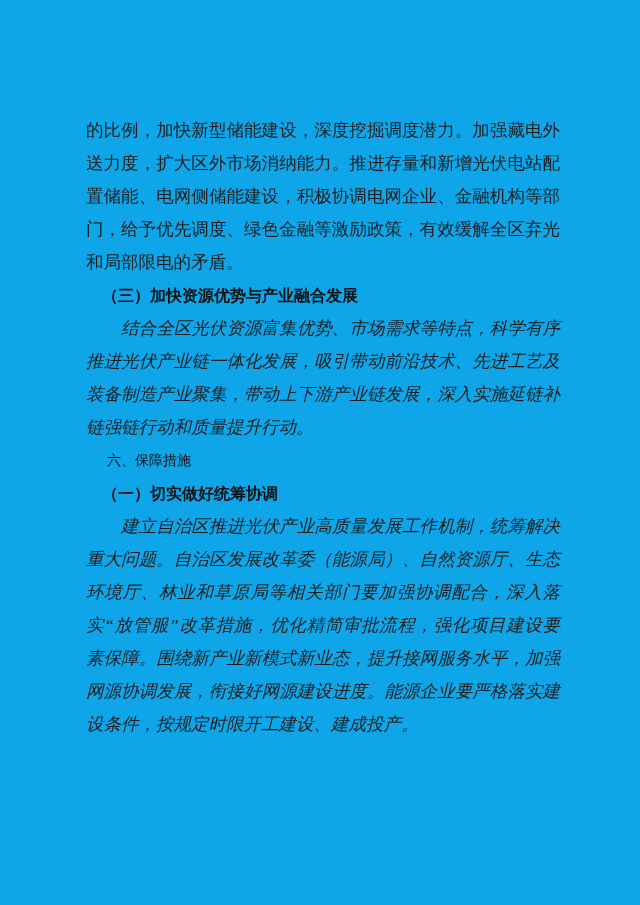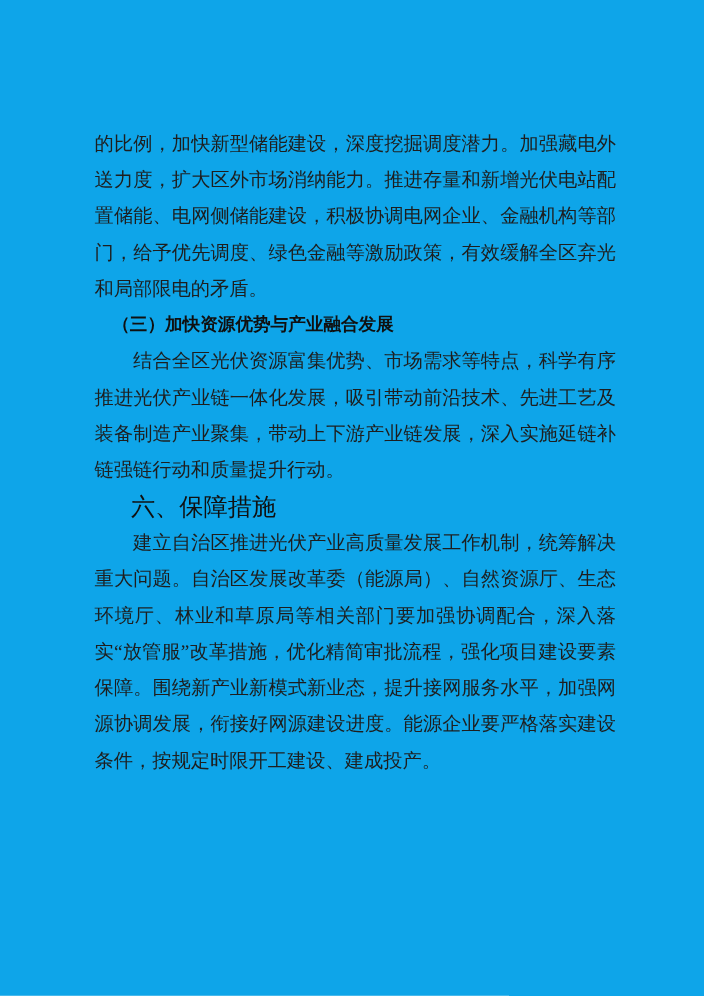"结合全区光伏资源富集优势、市场需求等特点，科学有序推进光伏产业链一体化发展，吸引" p.indent { font-style: none -> italic }
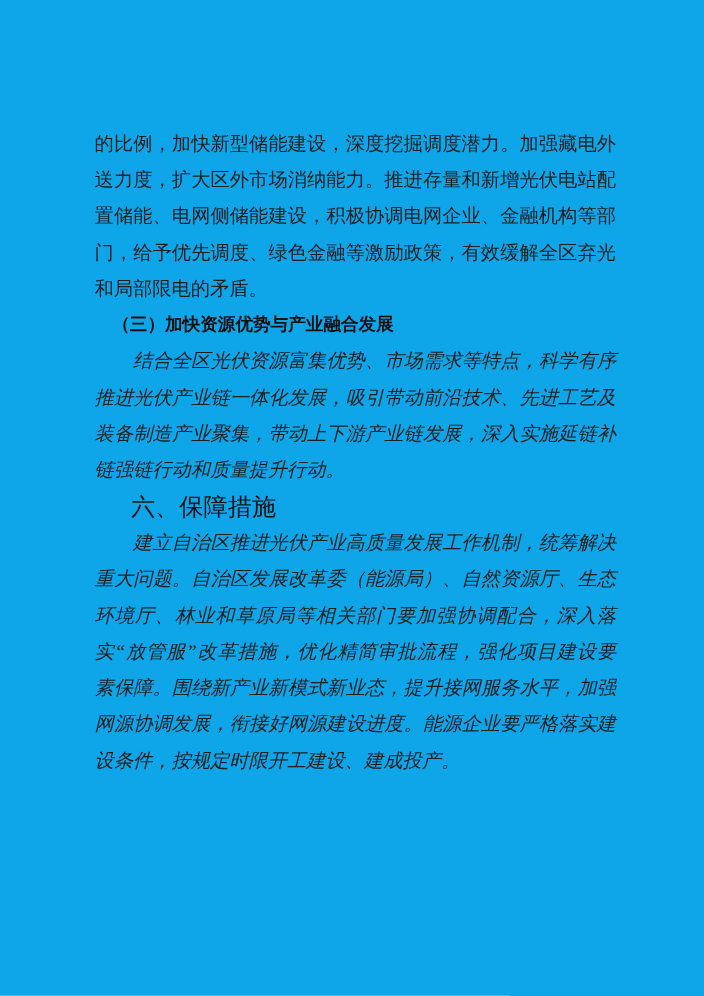"六、保障措施" .head-plain { font-size: 22px -> 14px }
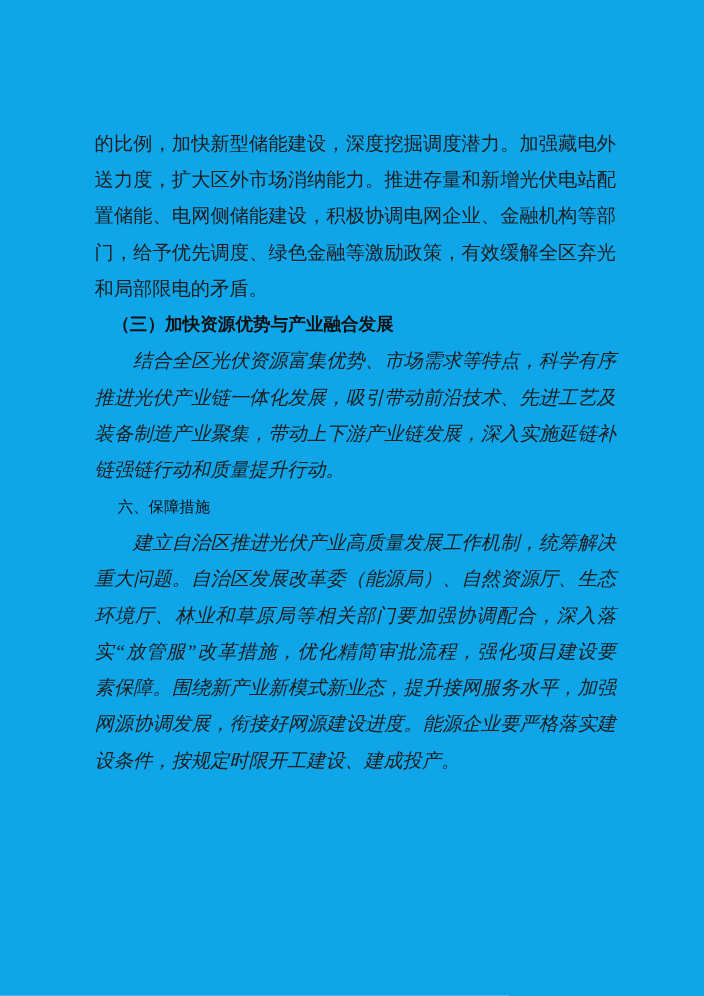"（一）切实做好统筹协调" h3.head-bold { html: none -> <h3>（一）切实做好统筹协调</h3> }
